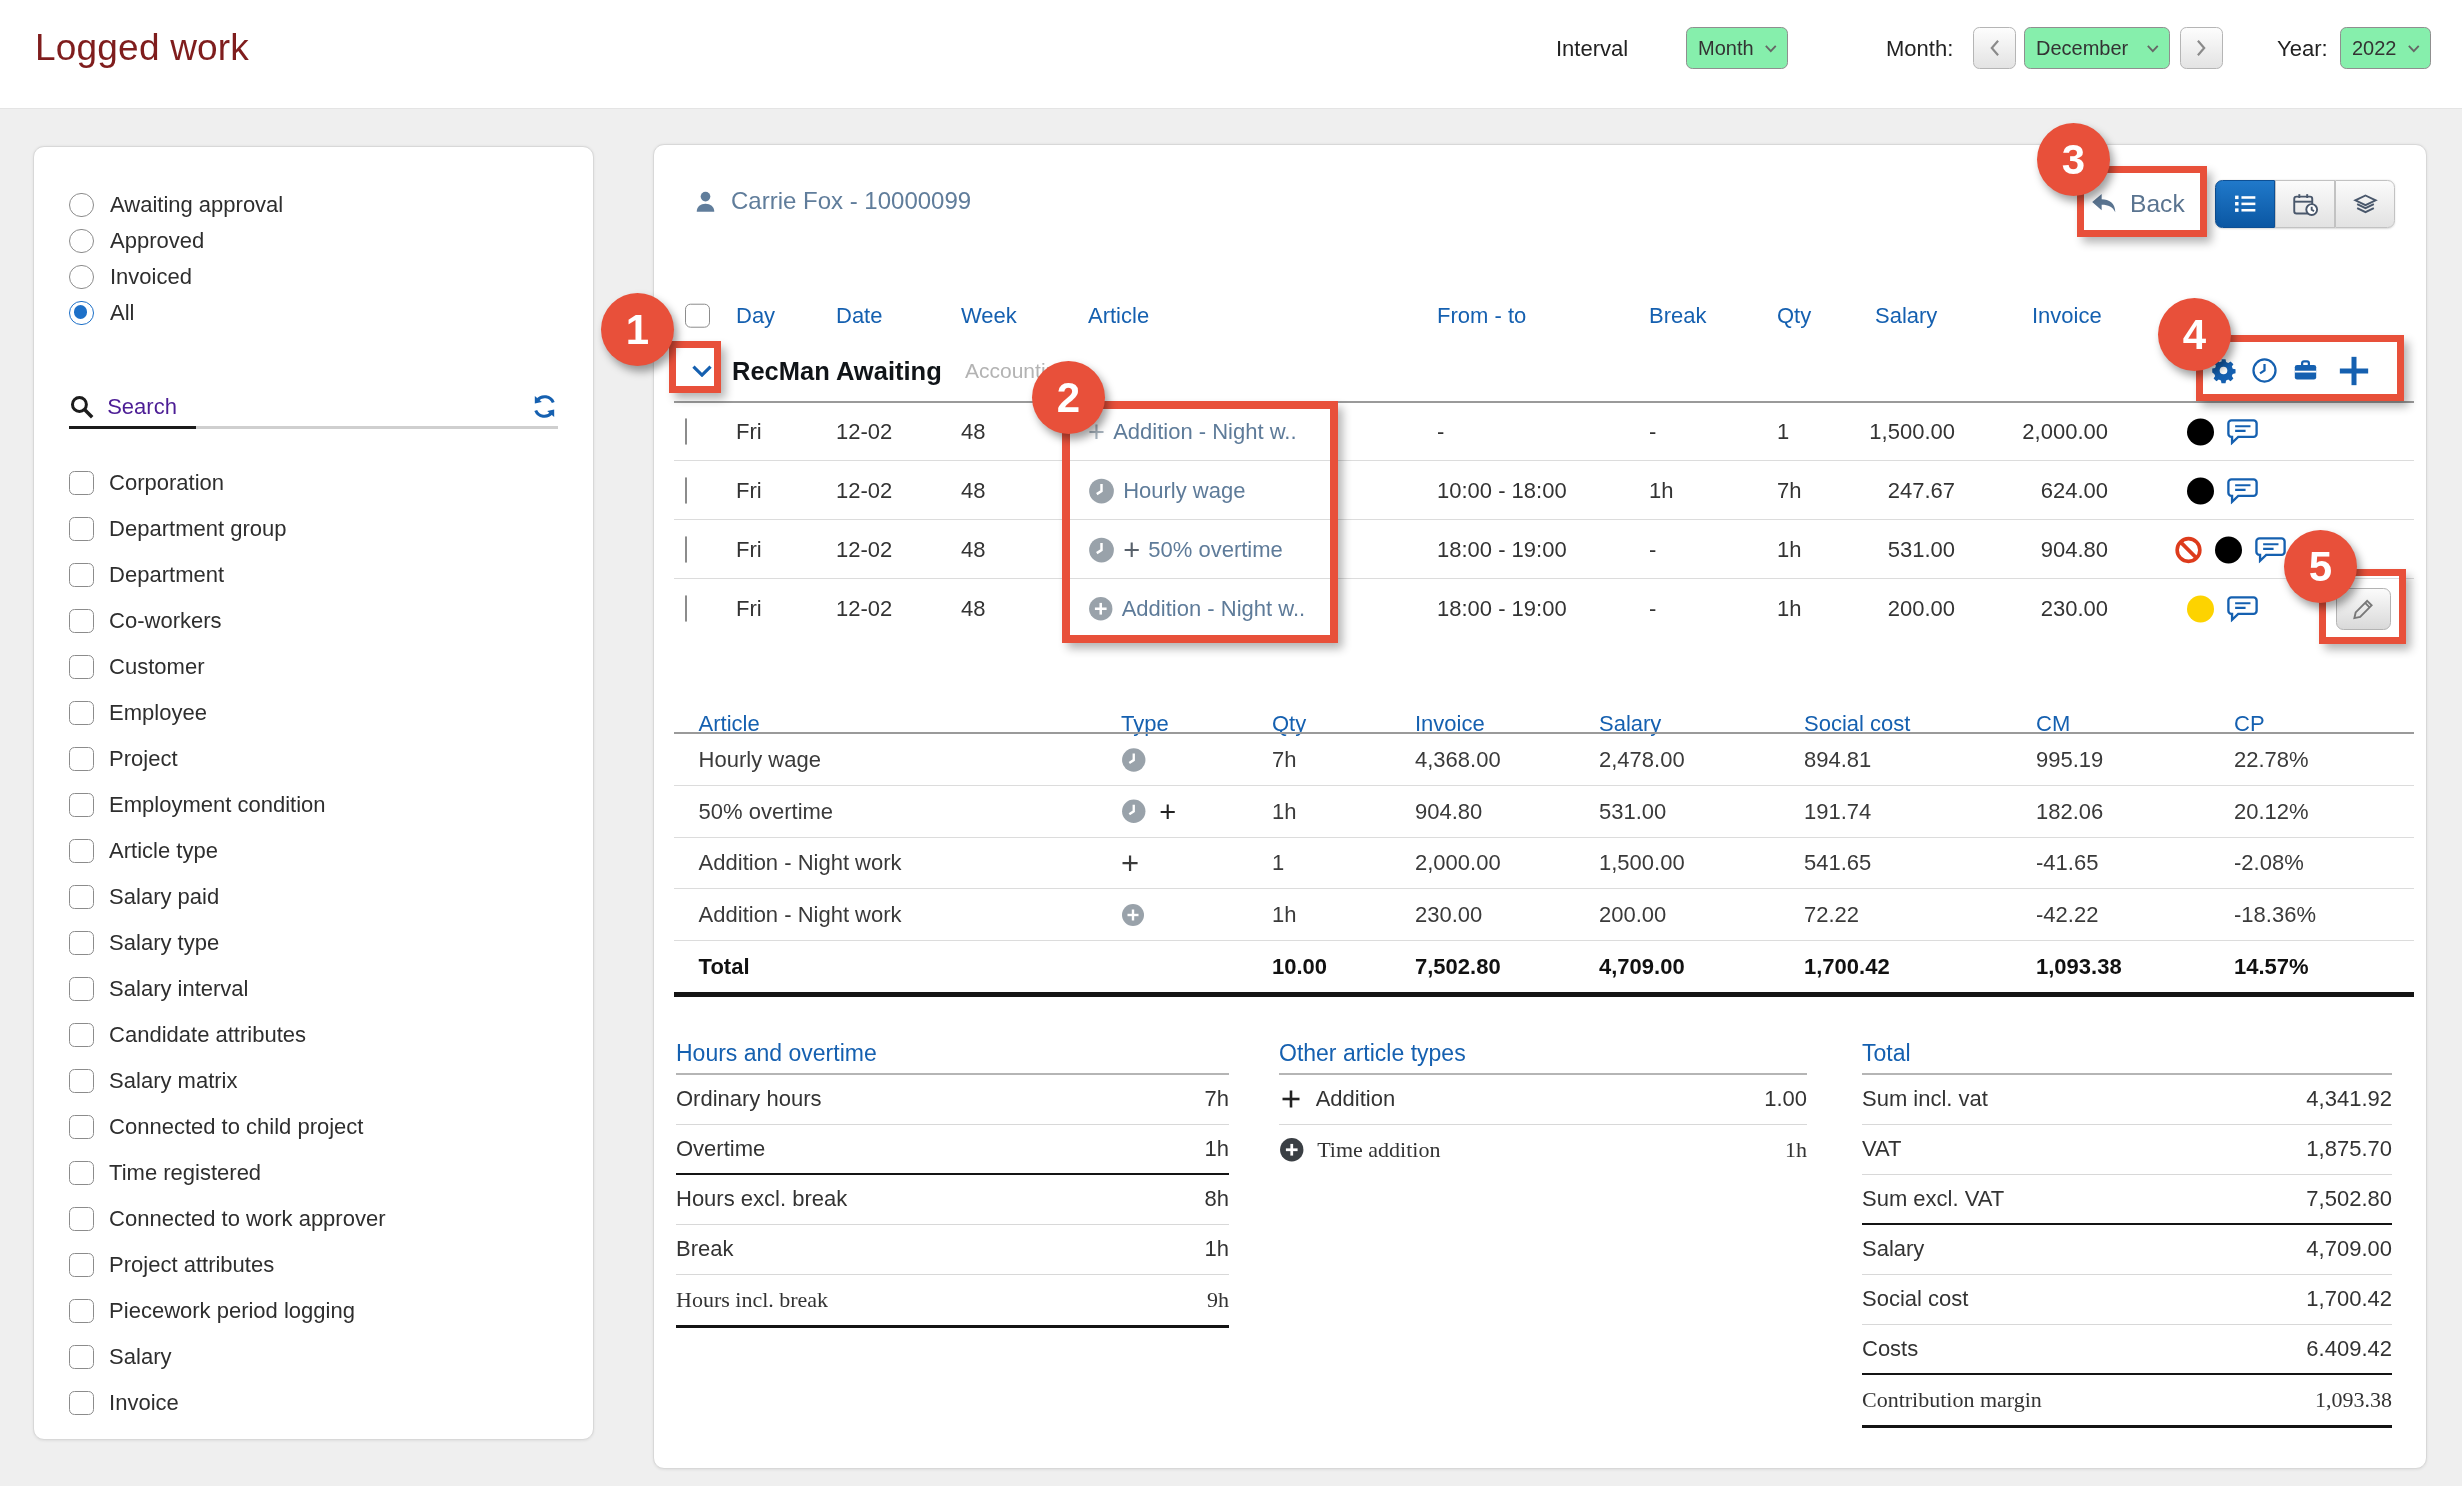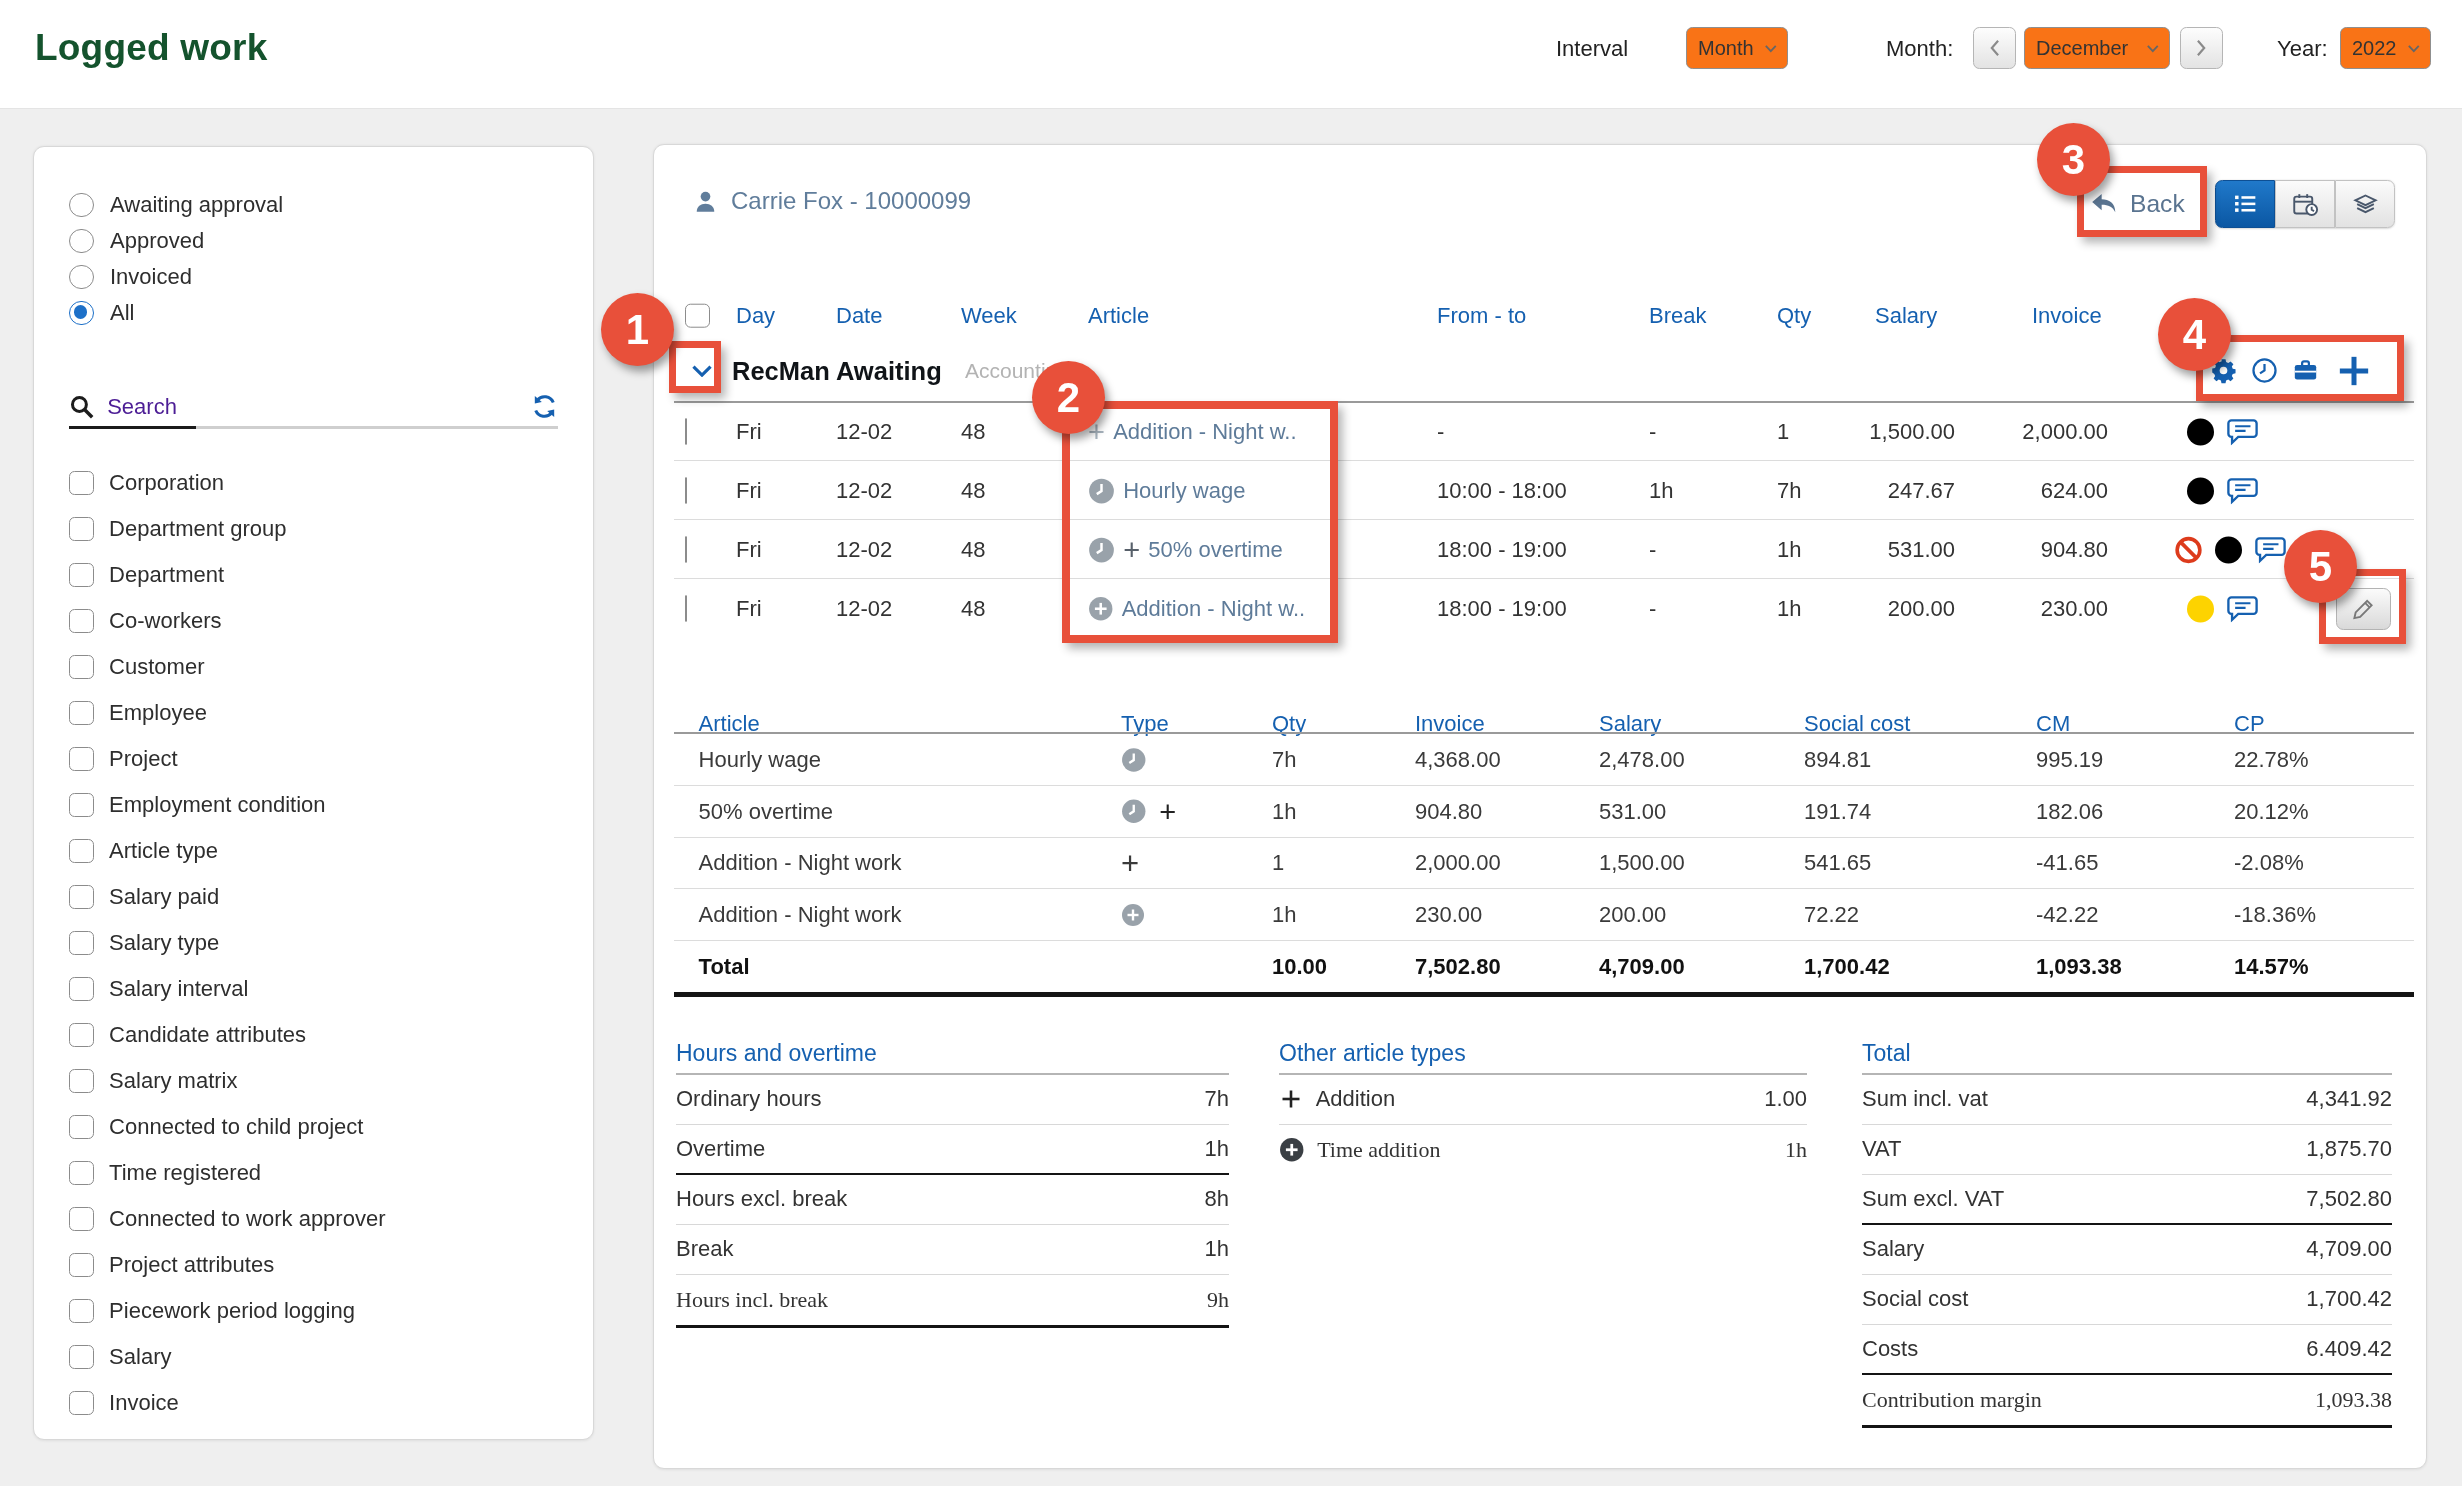"Logged work" .page-title { color: #14532d -> #7f1d1d; font-weight: 700 -> 400 }
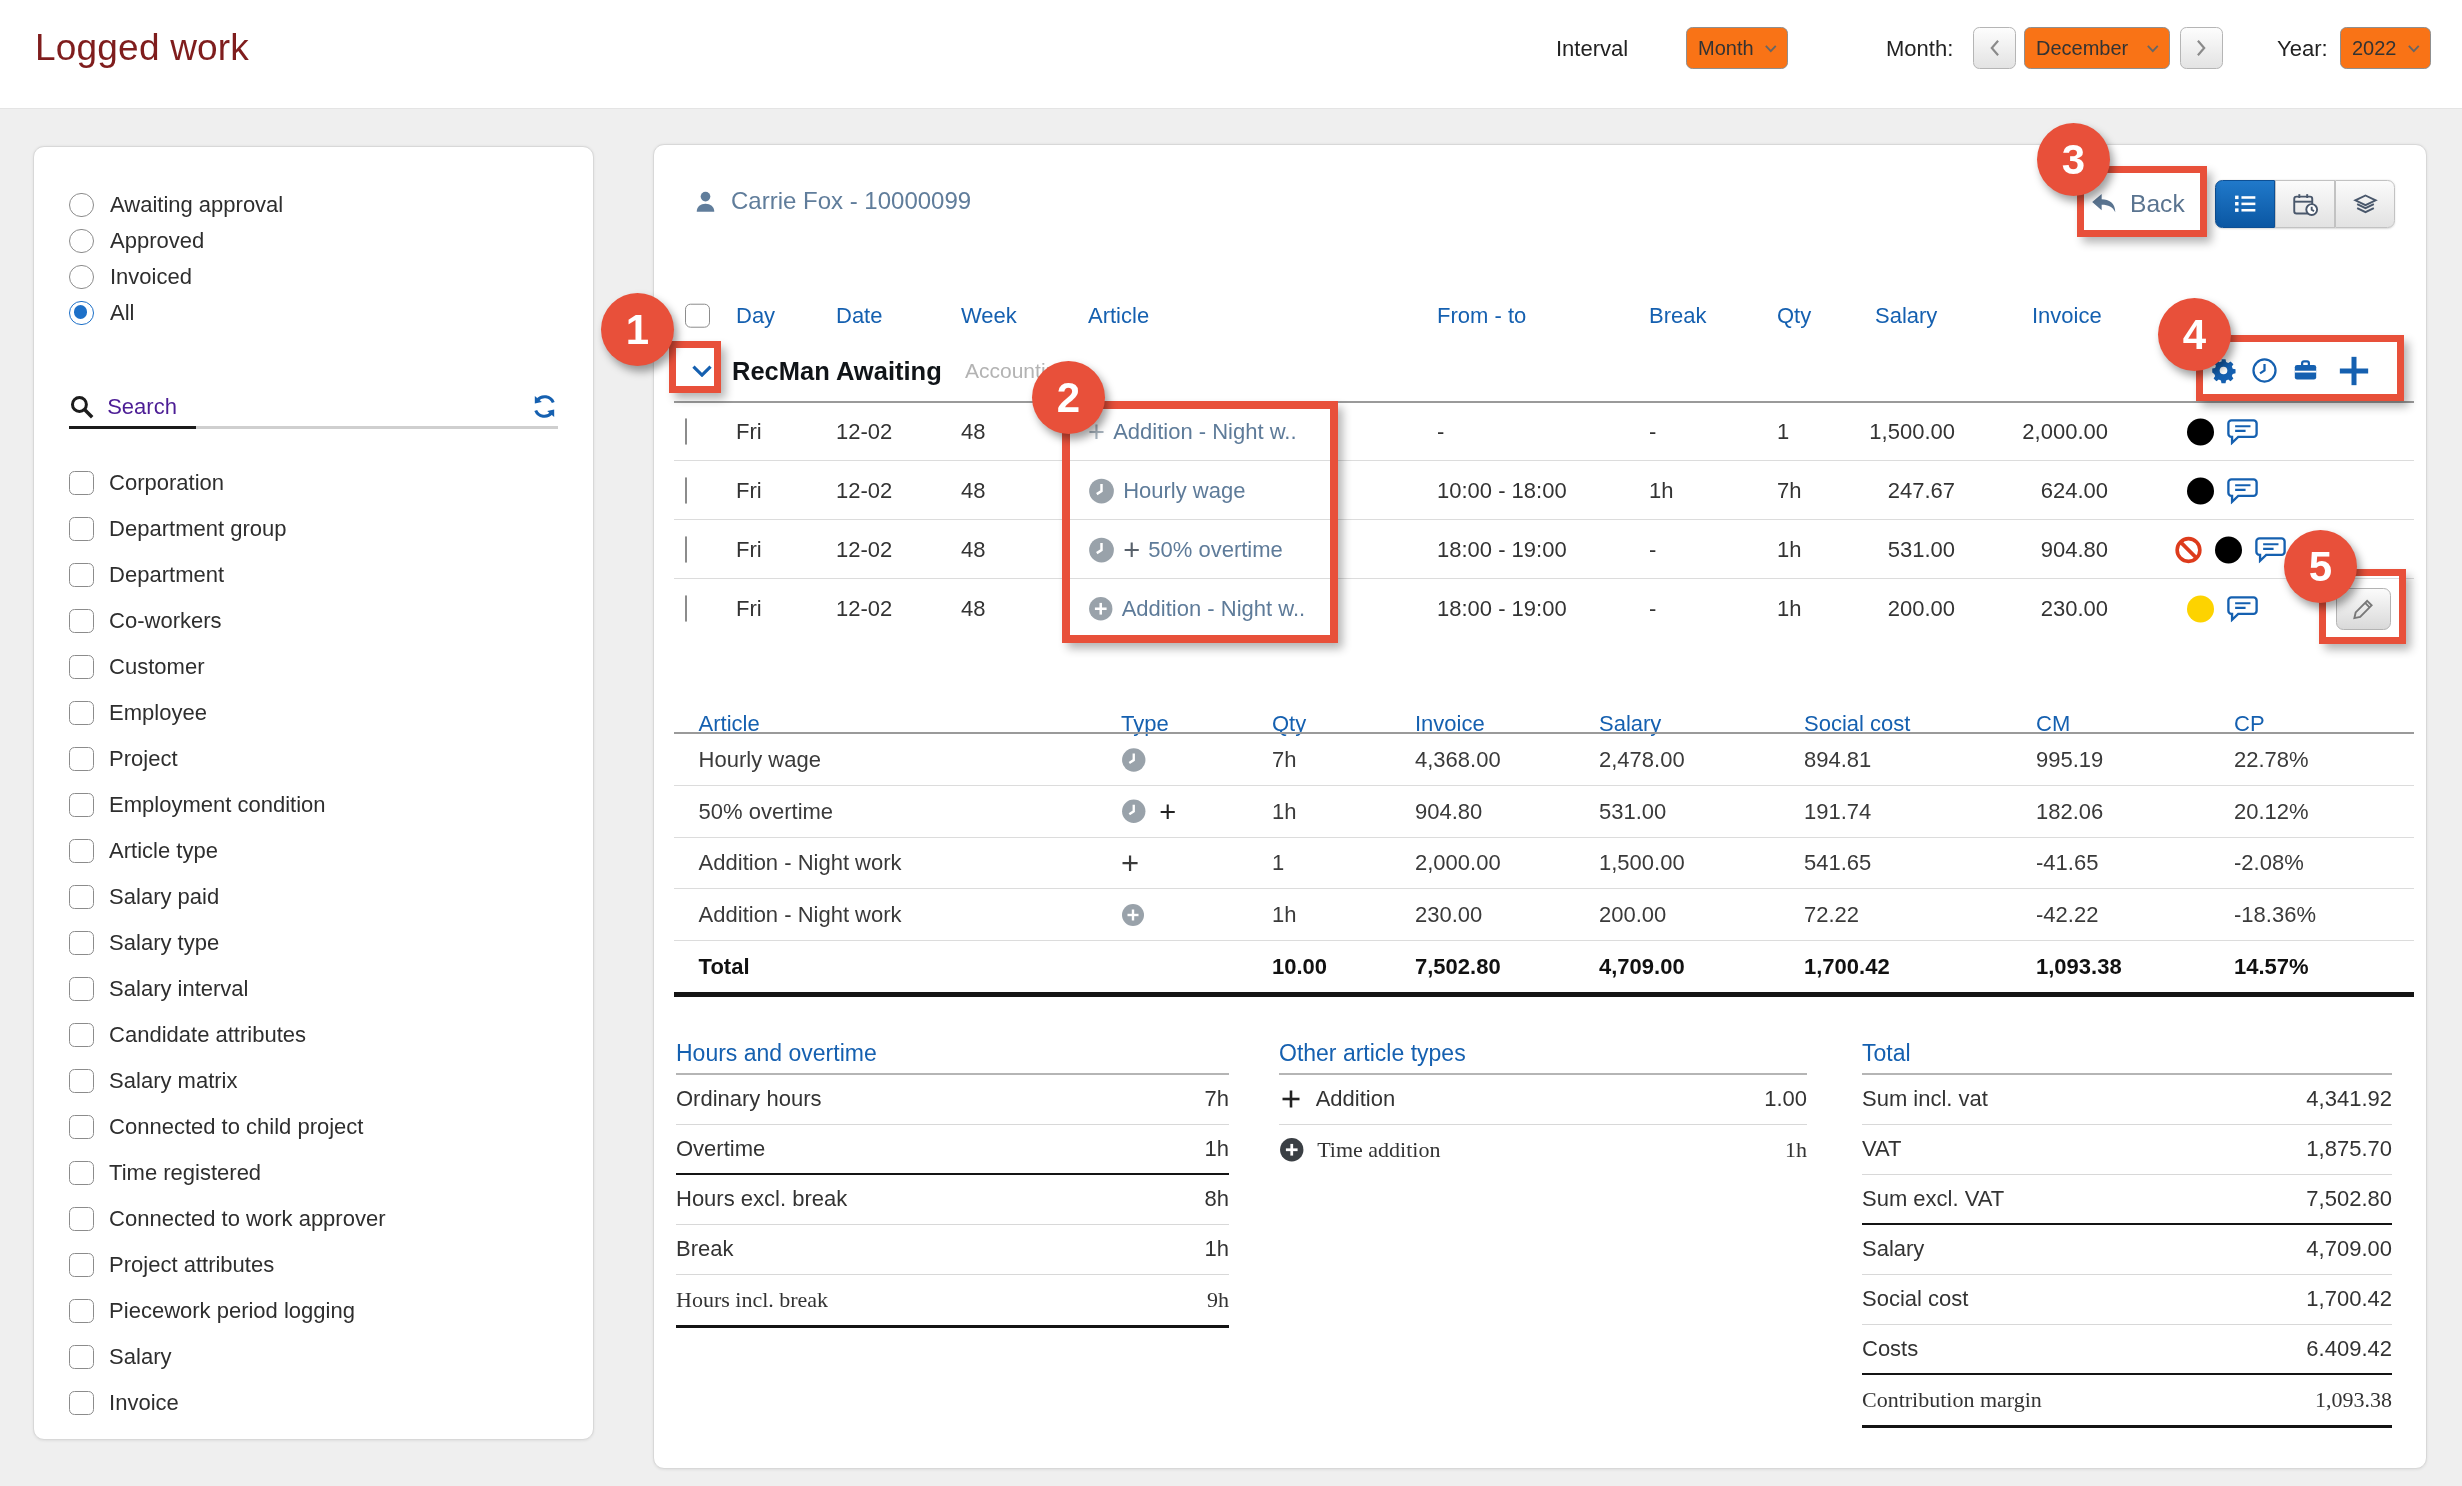"Month" .select { background: #f97316 -> #86efac }
